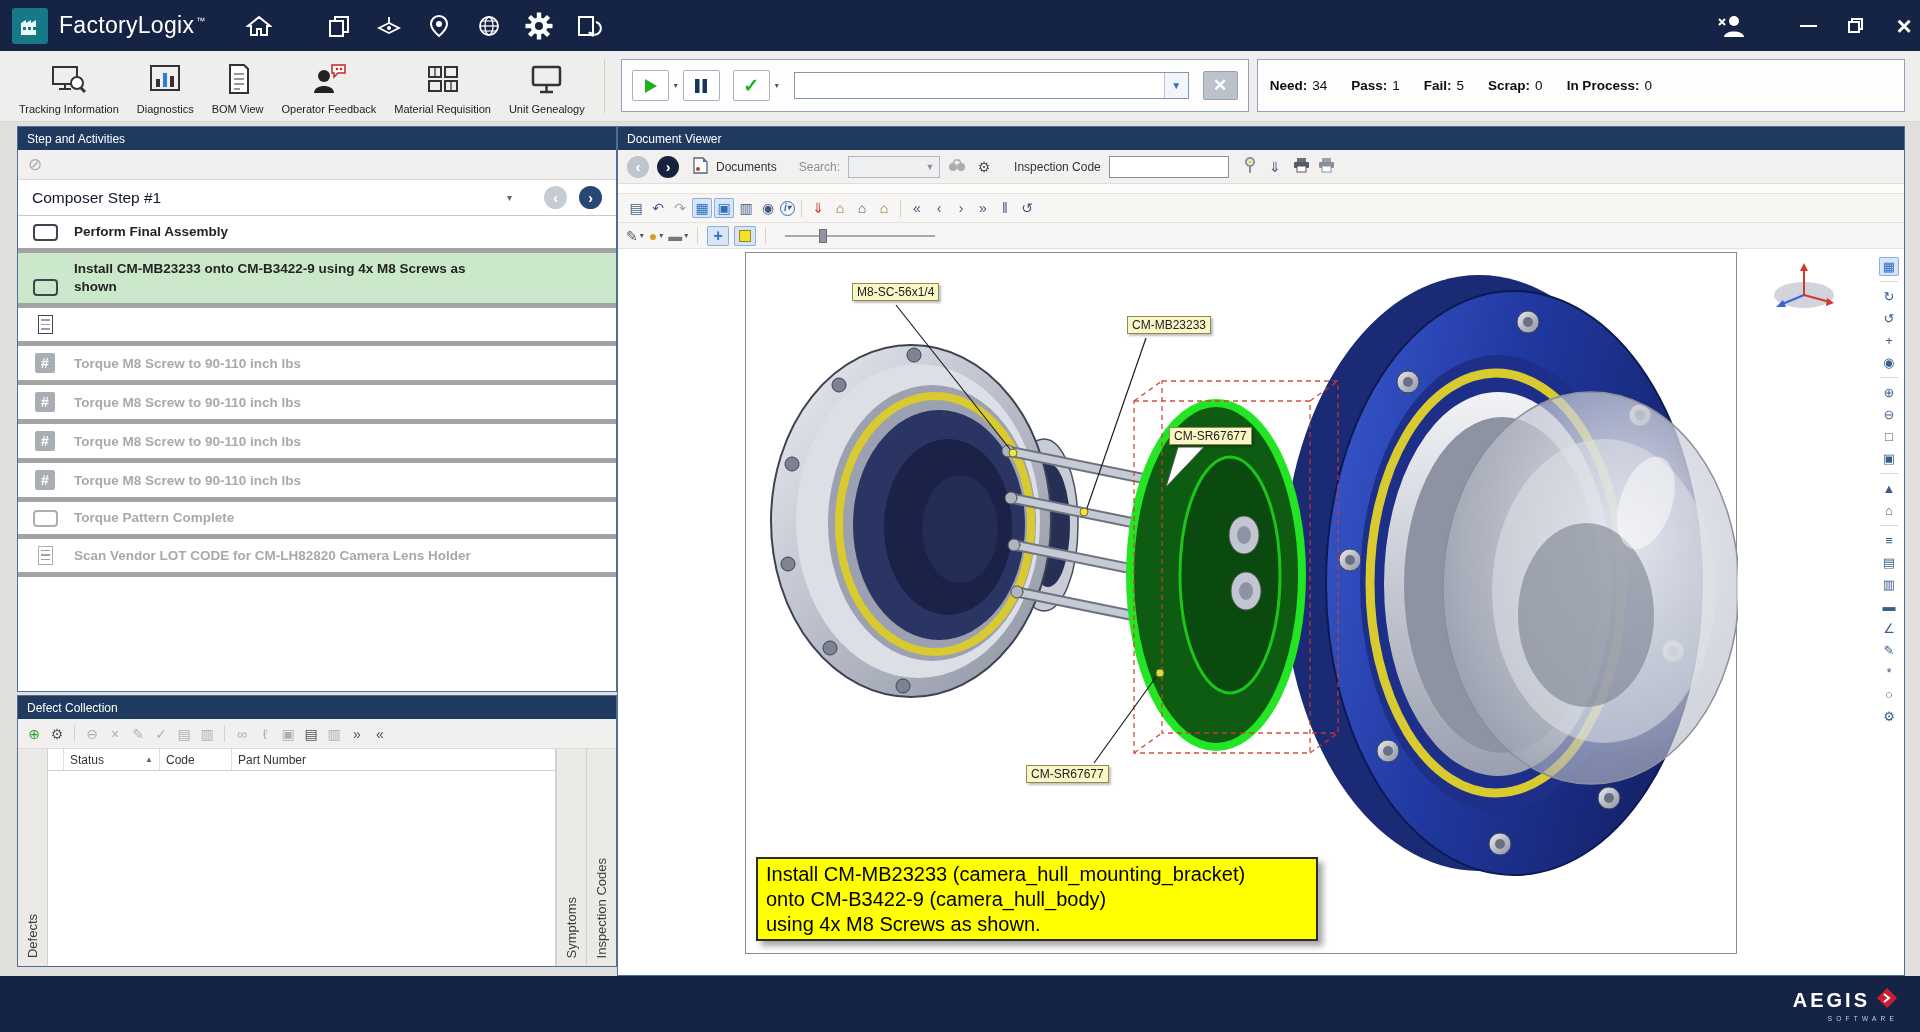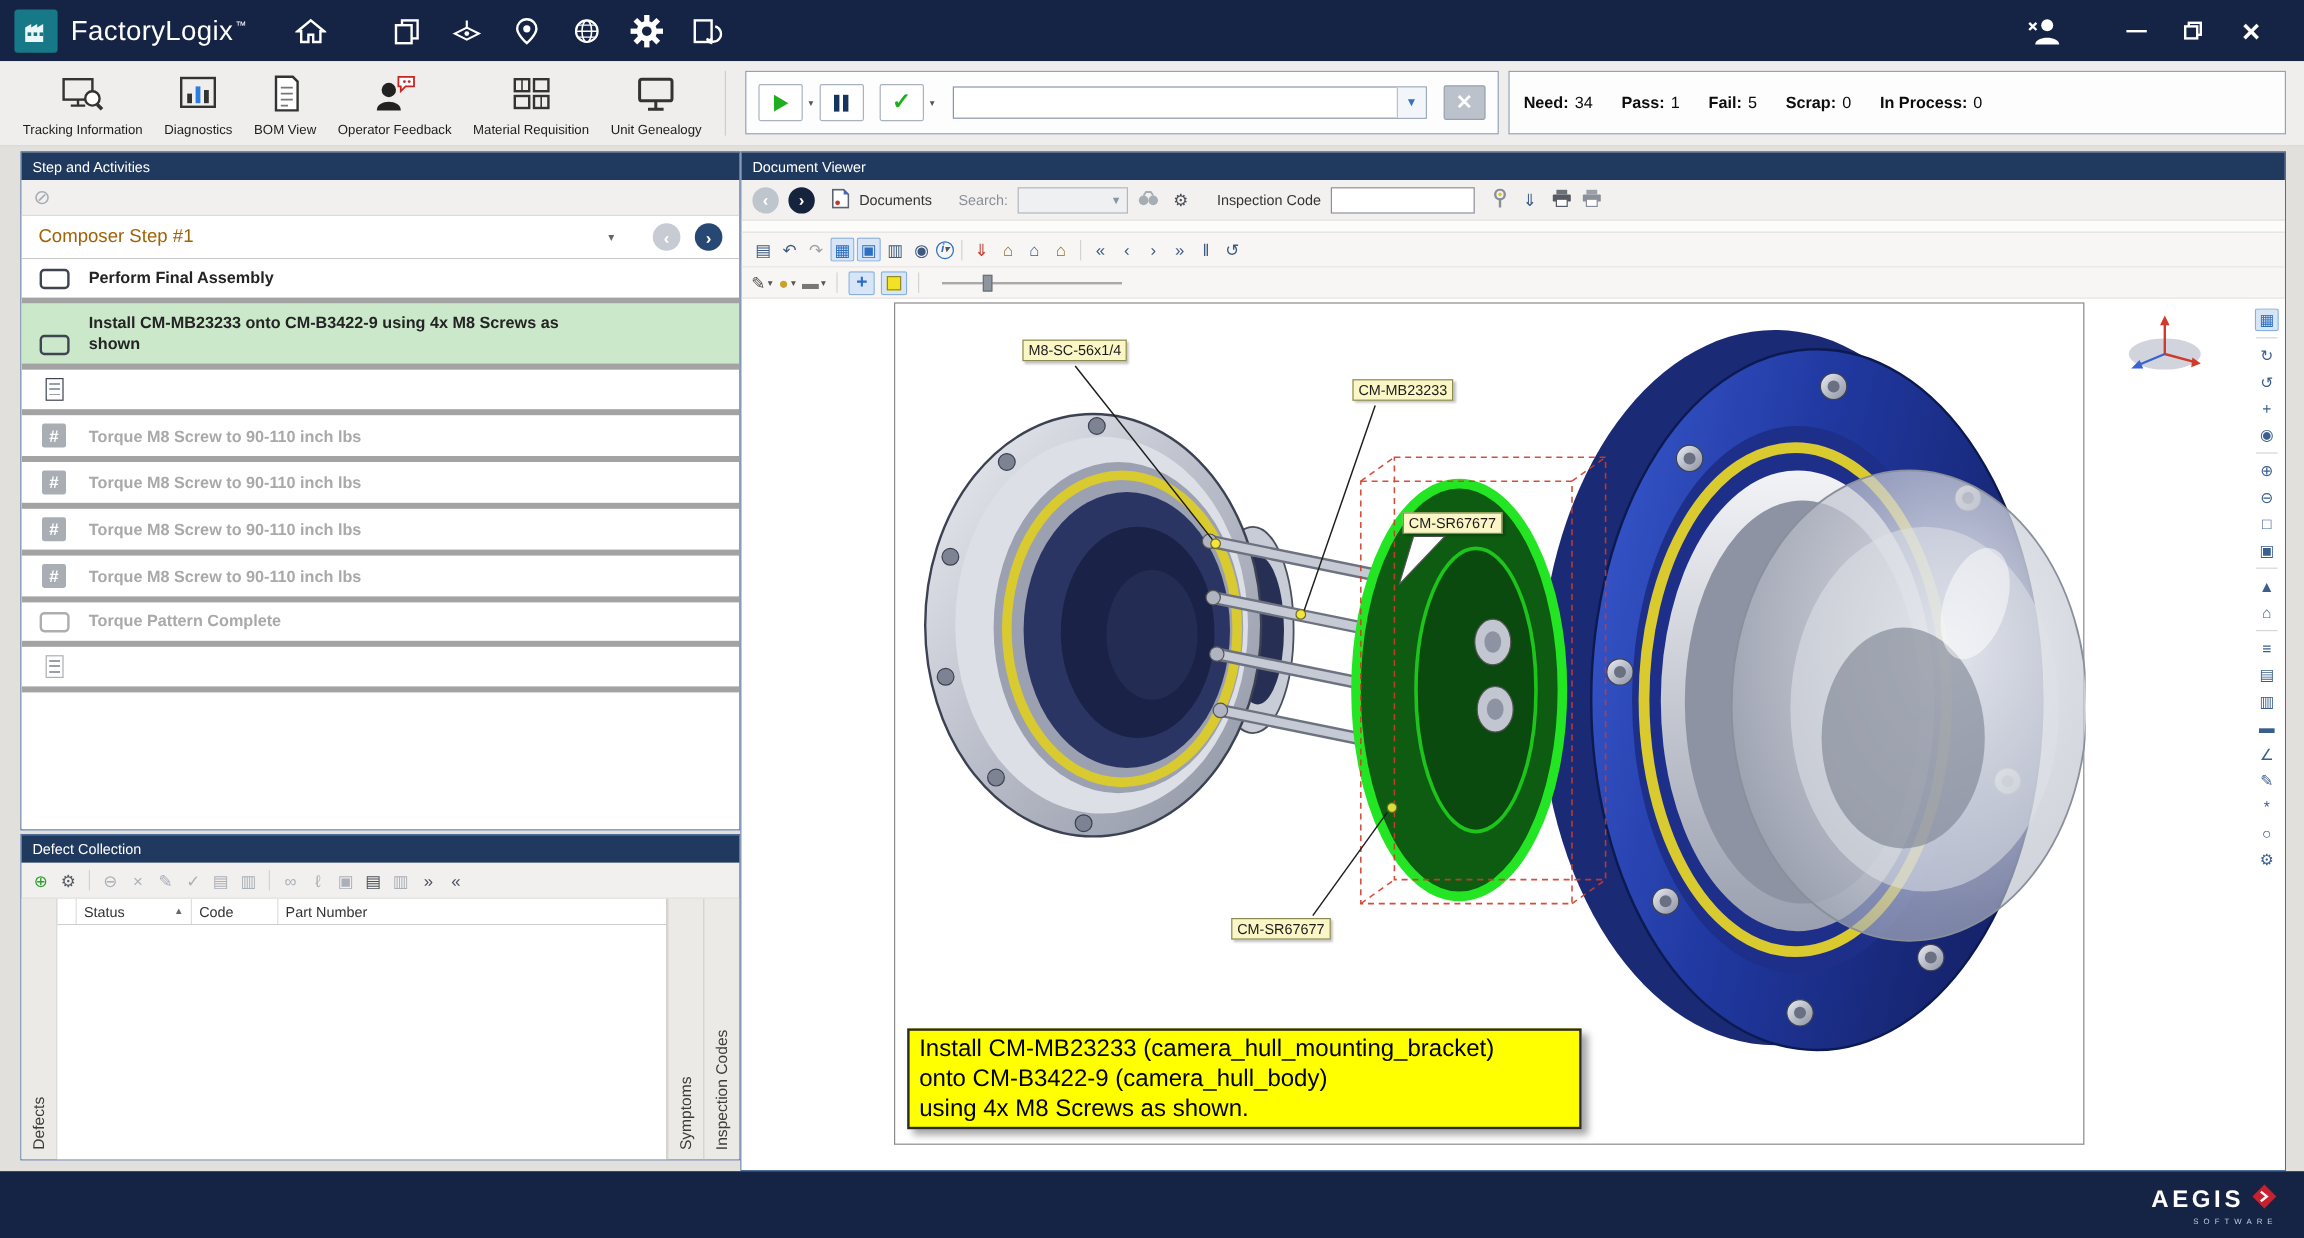"FactoryLogix ™" .titlebar { padding: 0 28px 0 12px -> 0 0 0 12px }
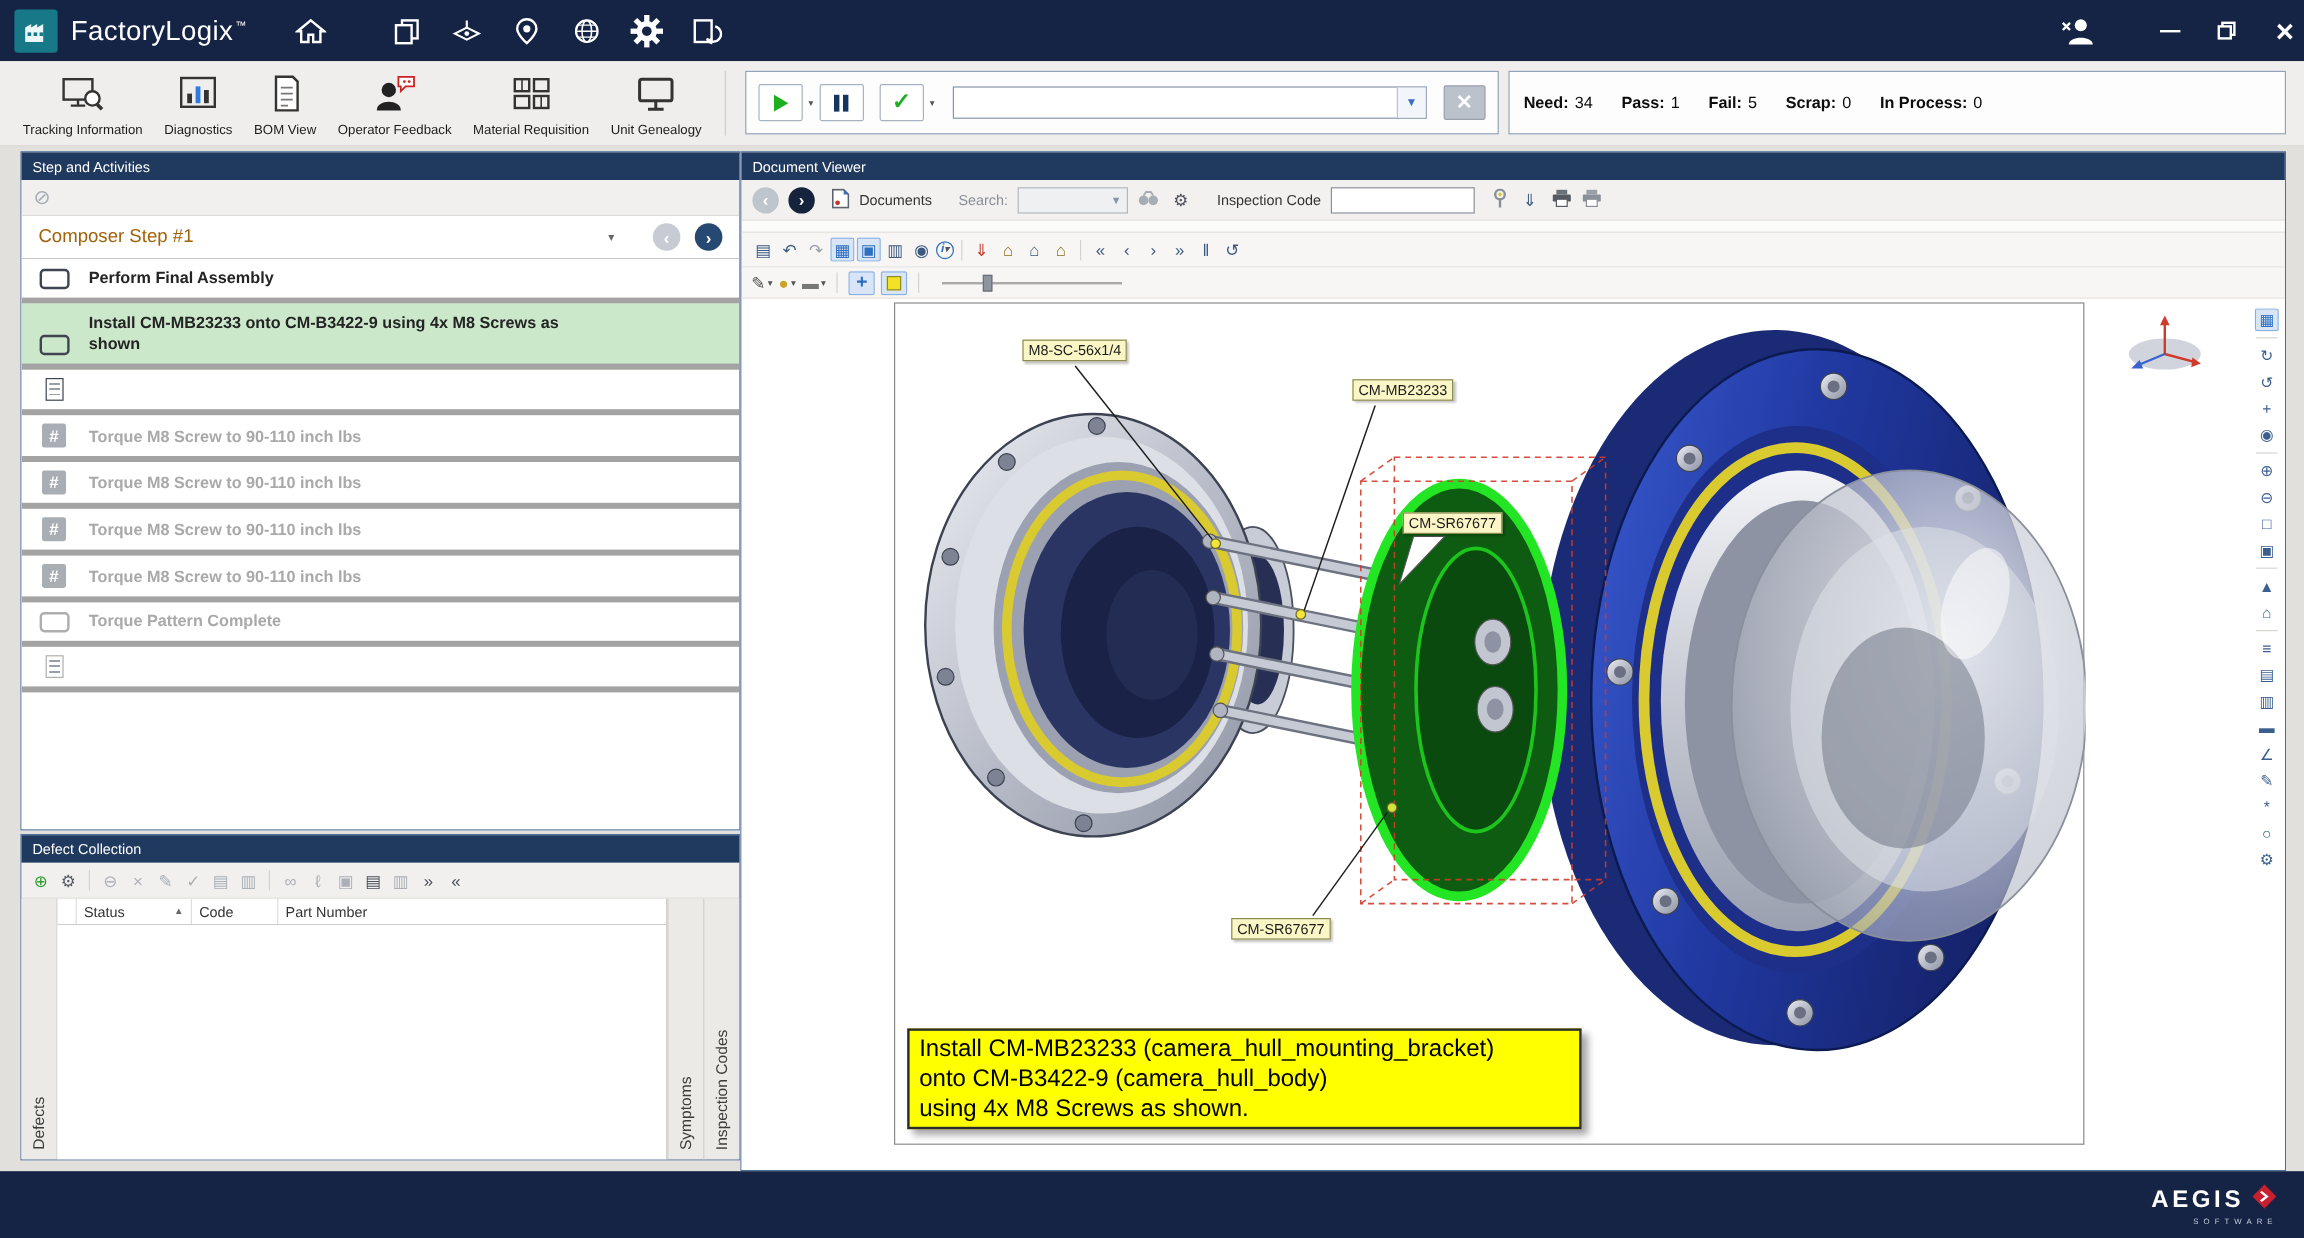"Composer Step #1" .composer-title { color: #a16207 -> #0f172a }
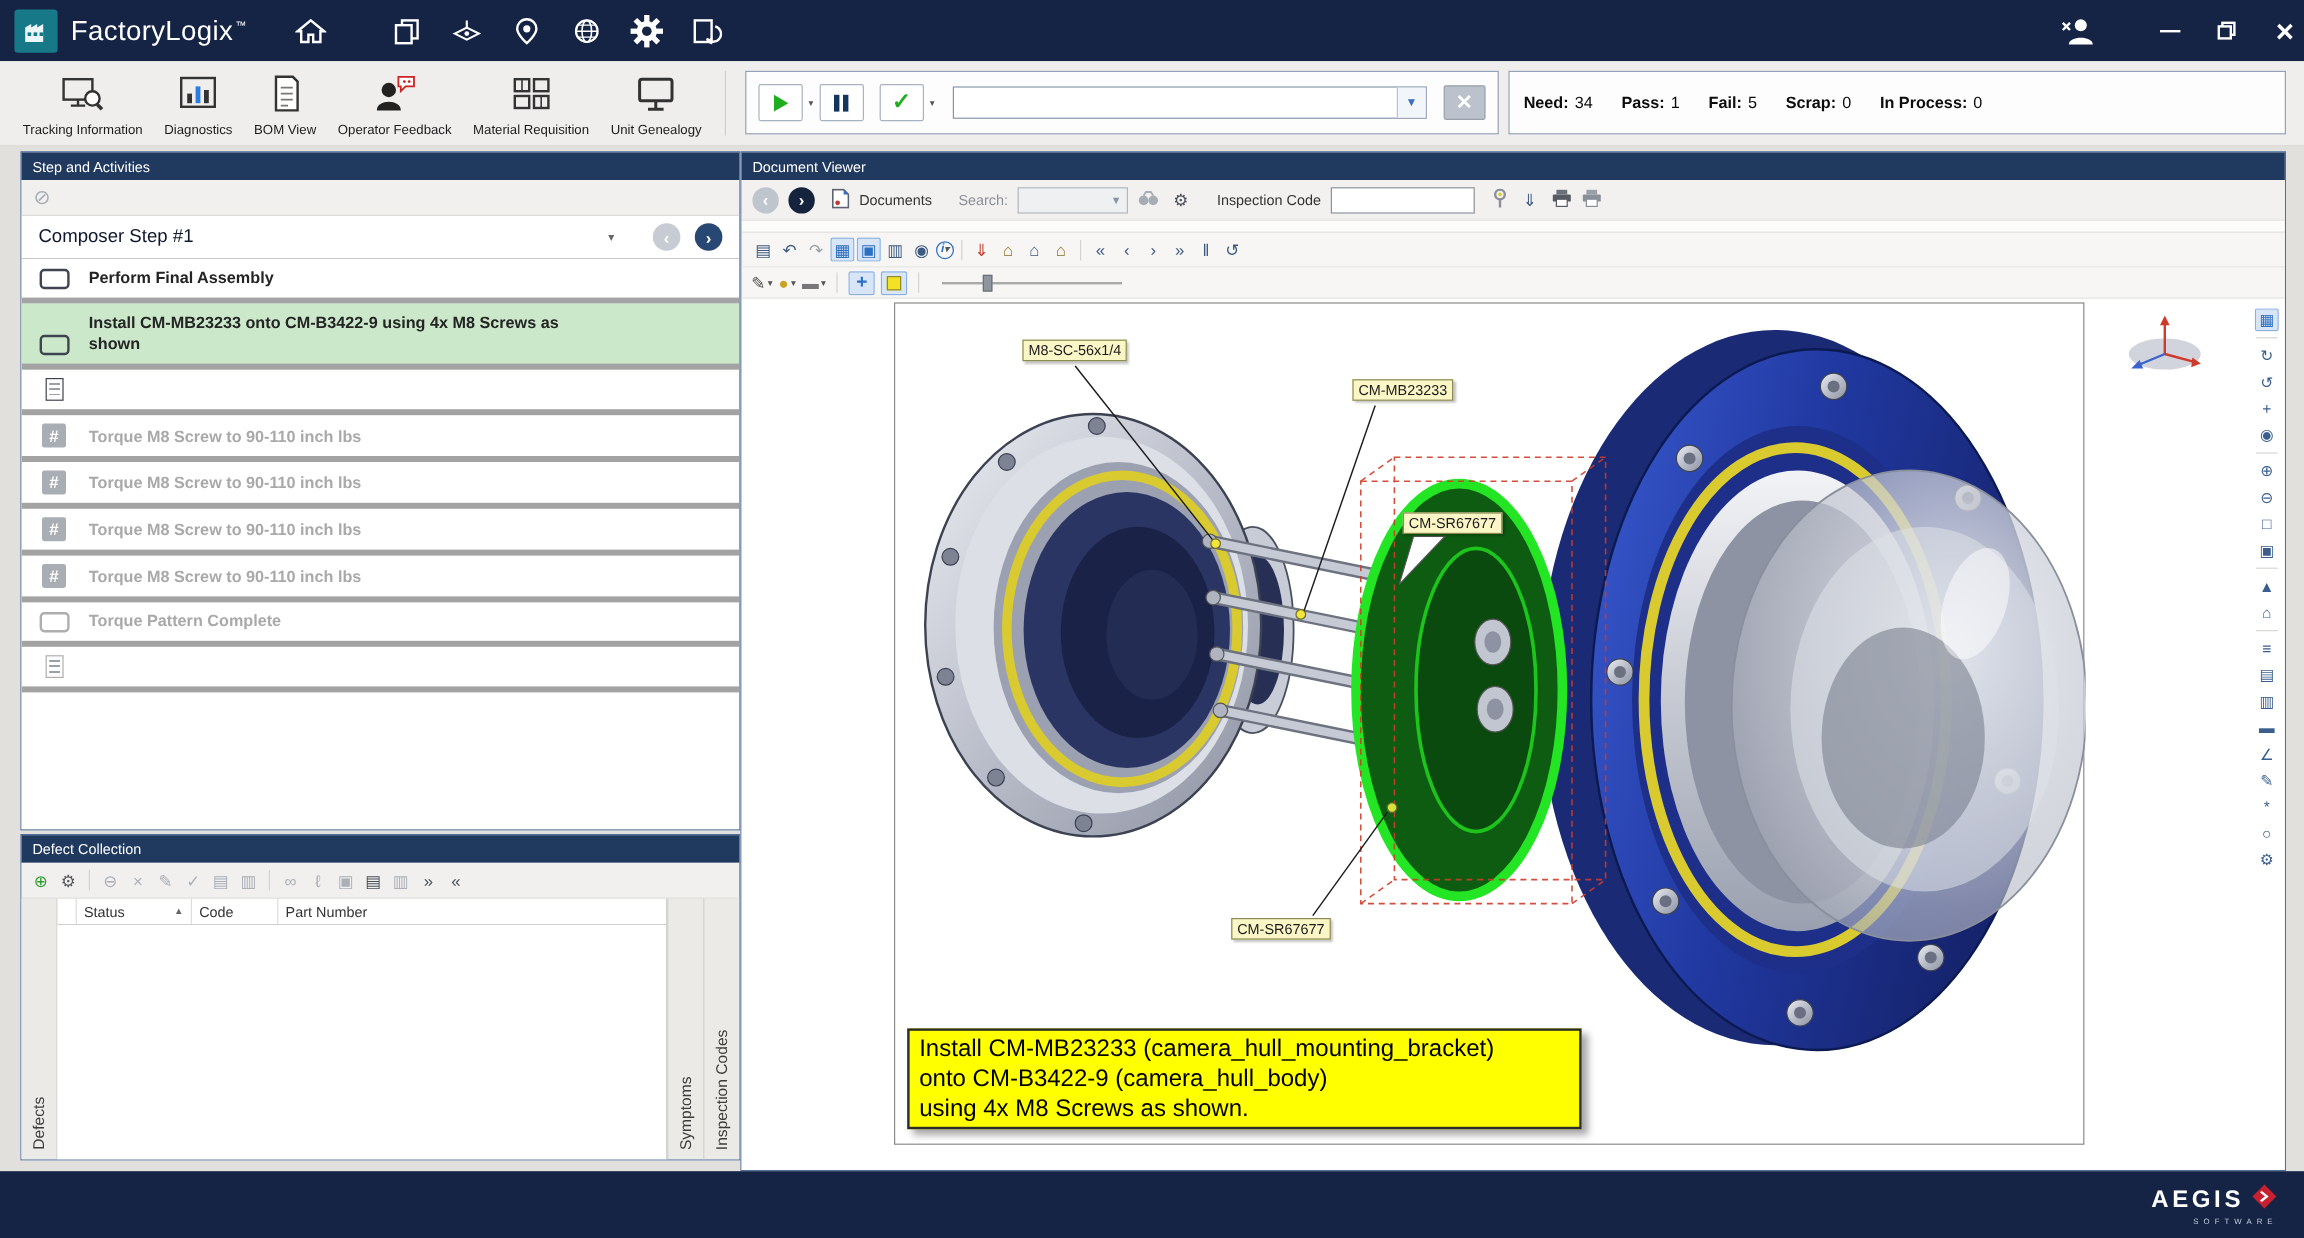"Scan Vendor LOT CODE for" div.step-label { html: none -> <div>Scan Vendor LOT CODE for CM-LH82820 Camera Lens Holder</div> }
